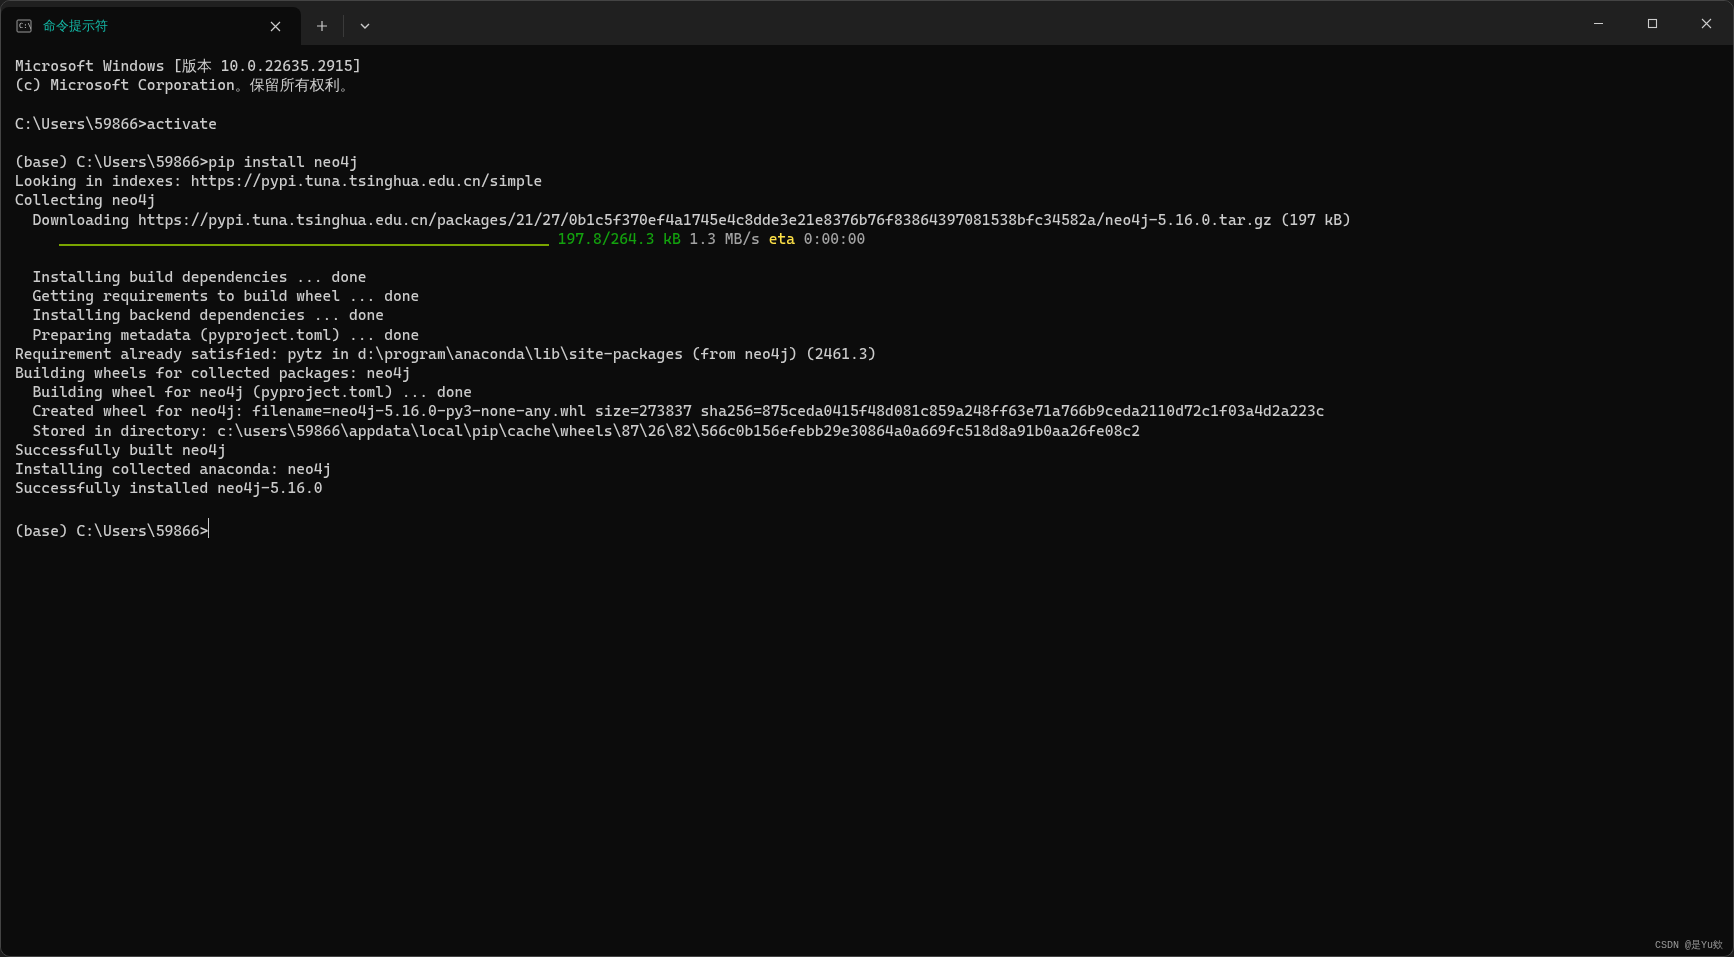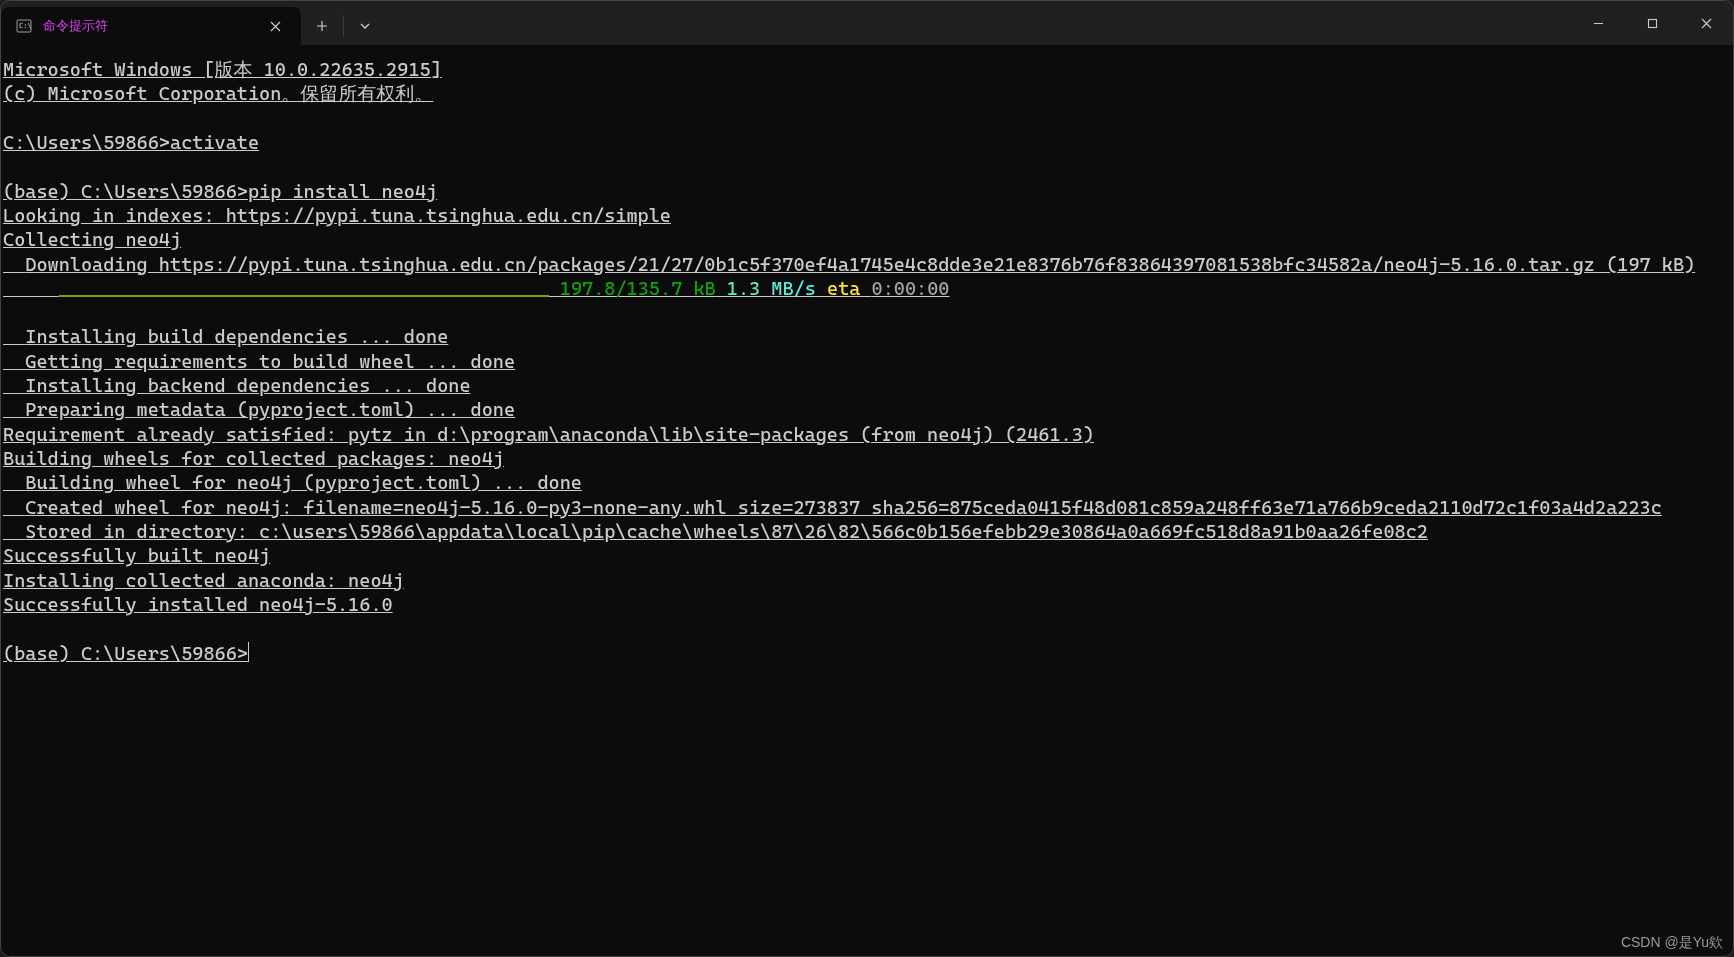"命令提示符" .tab-title { color: #d946ef -> #14b8a6 }
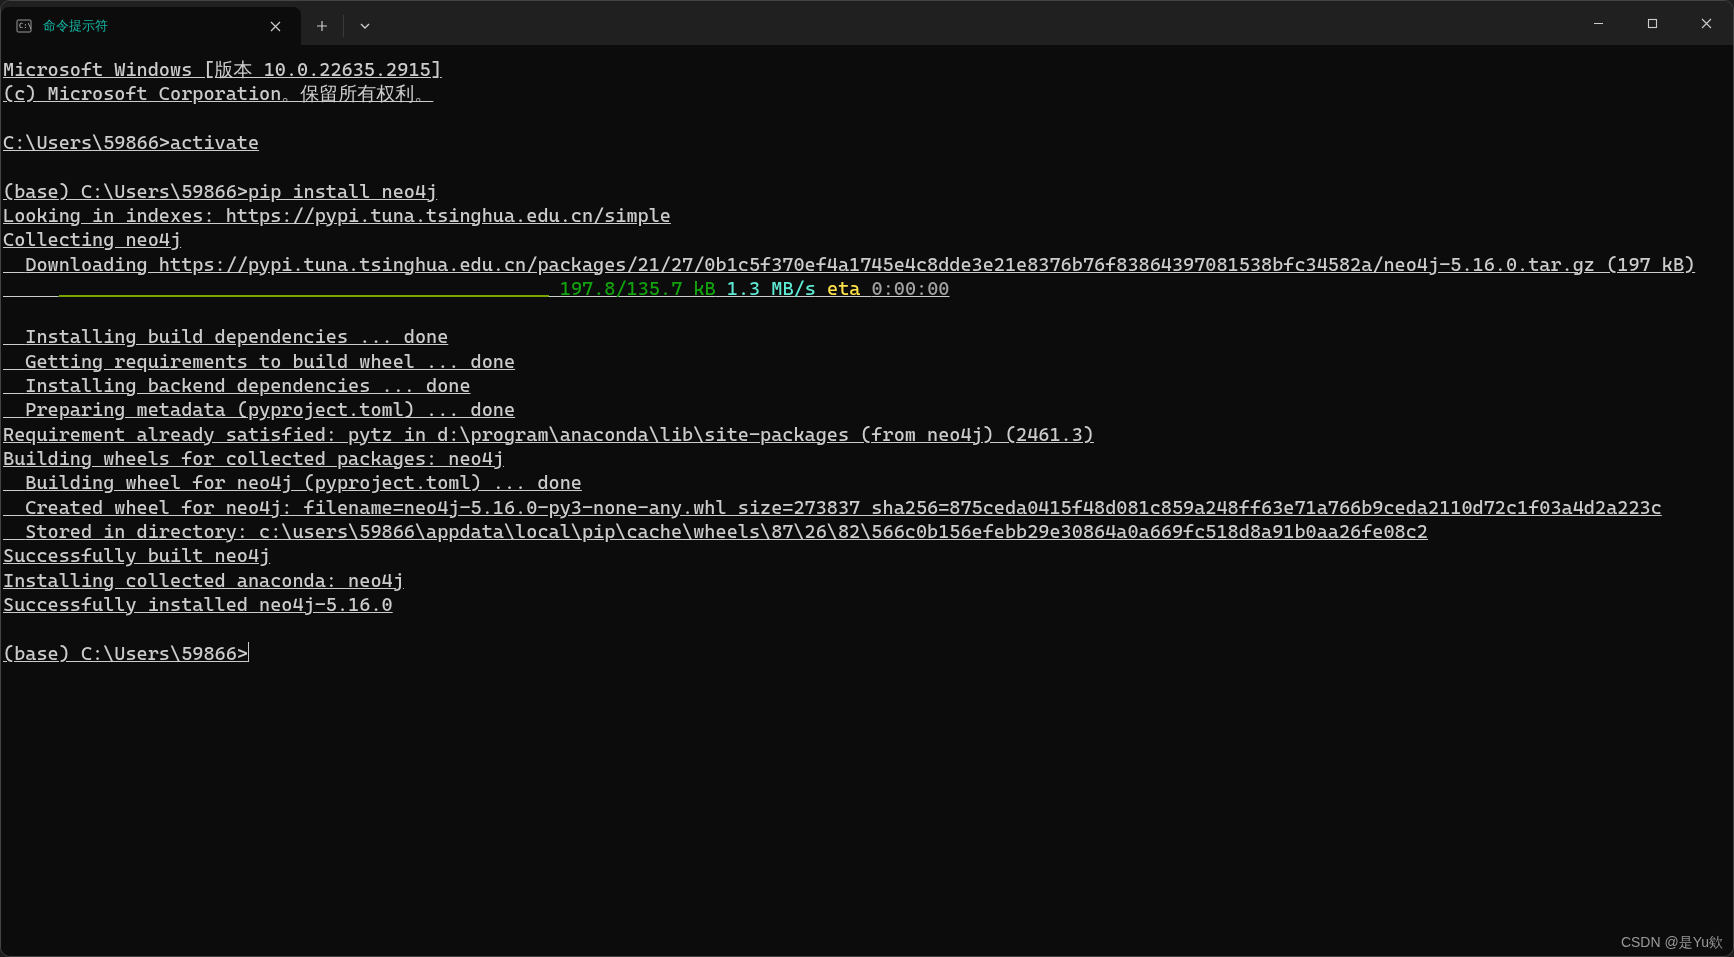"Microsoft Windows [版本 10.0.22635.2915]" .terminal { font-size: 19px -> 15px; padding: 12px 2px -> 12px 14px; text-decoration: underline -> none }
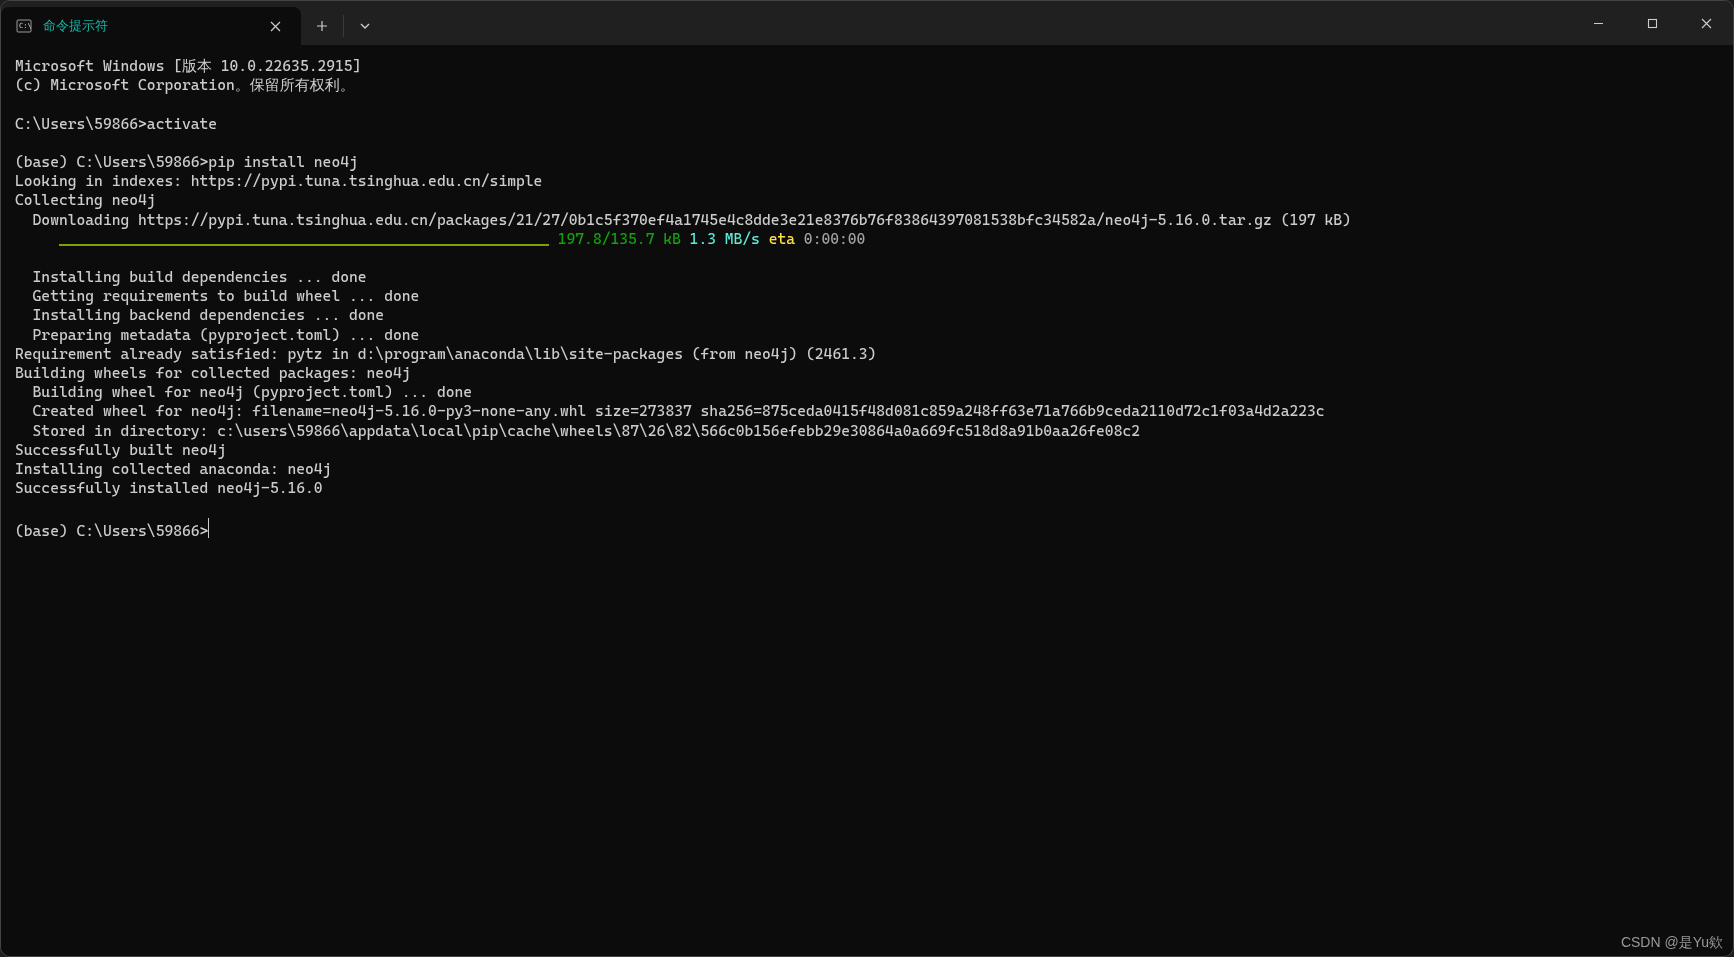"197.8/135.7 kB" span.c-green { text: 197.8/135.7 -> 197.8/264.3 }
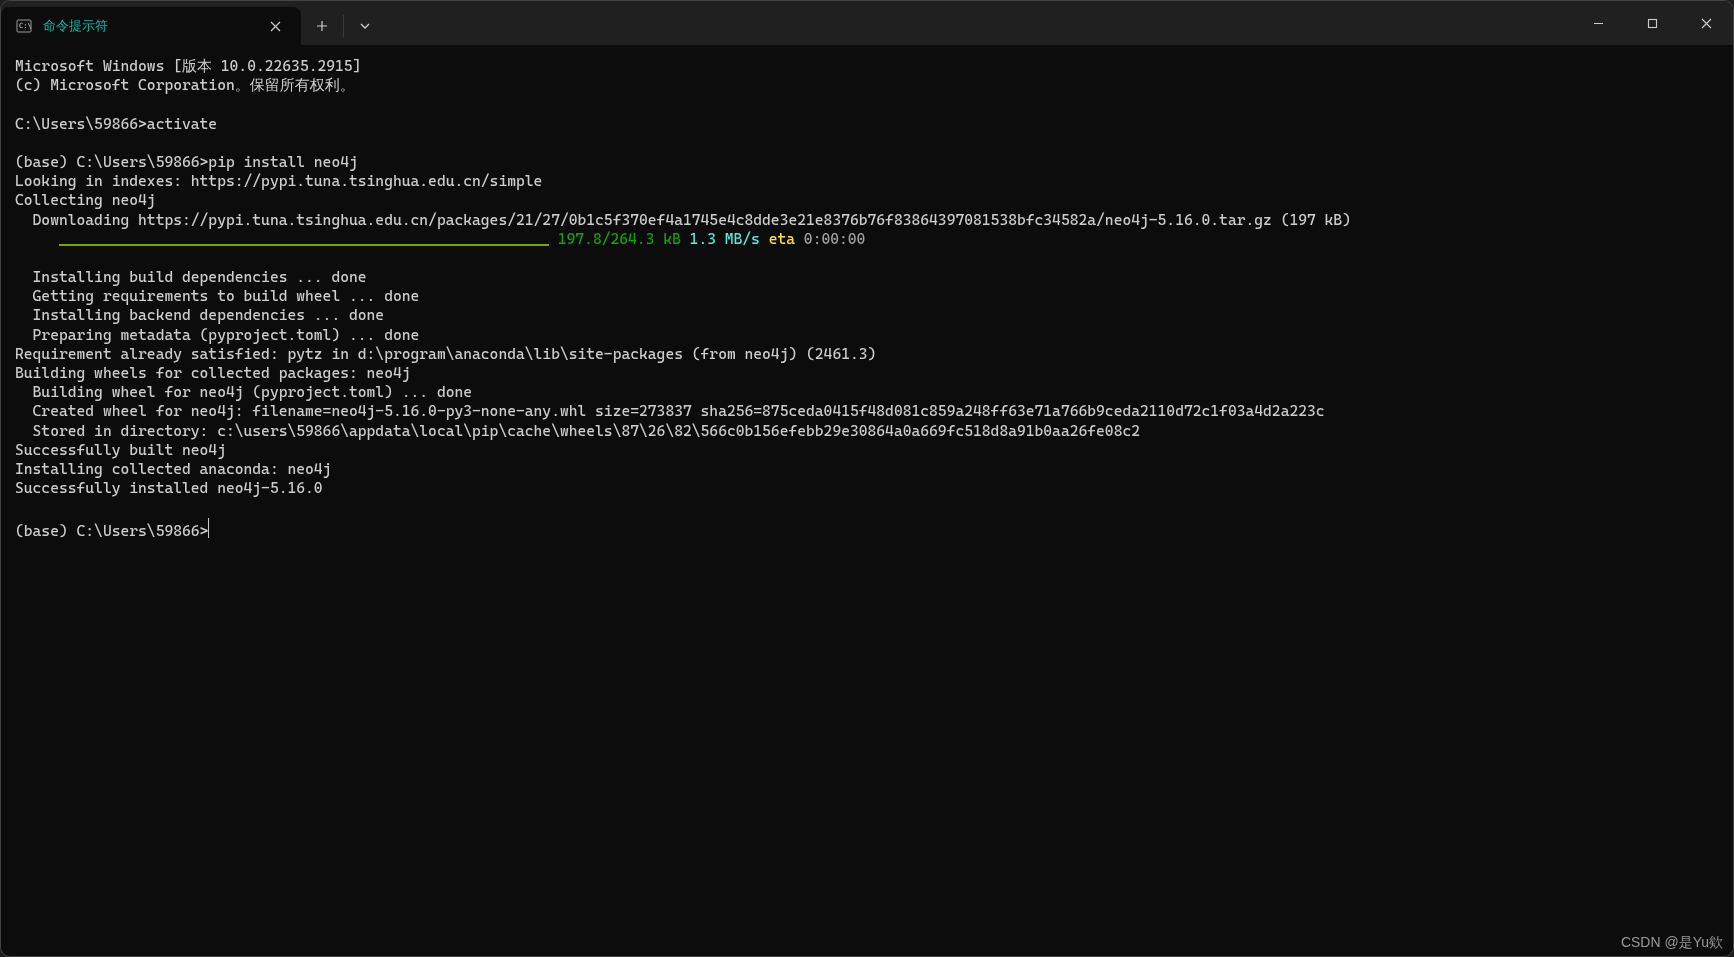"1.3 MB/s" .c-red { color: #5eead4 -> #a3a3a3 }
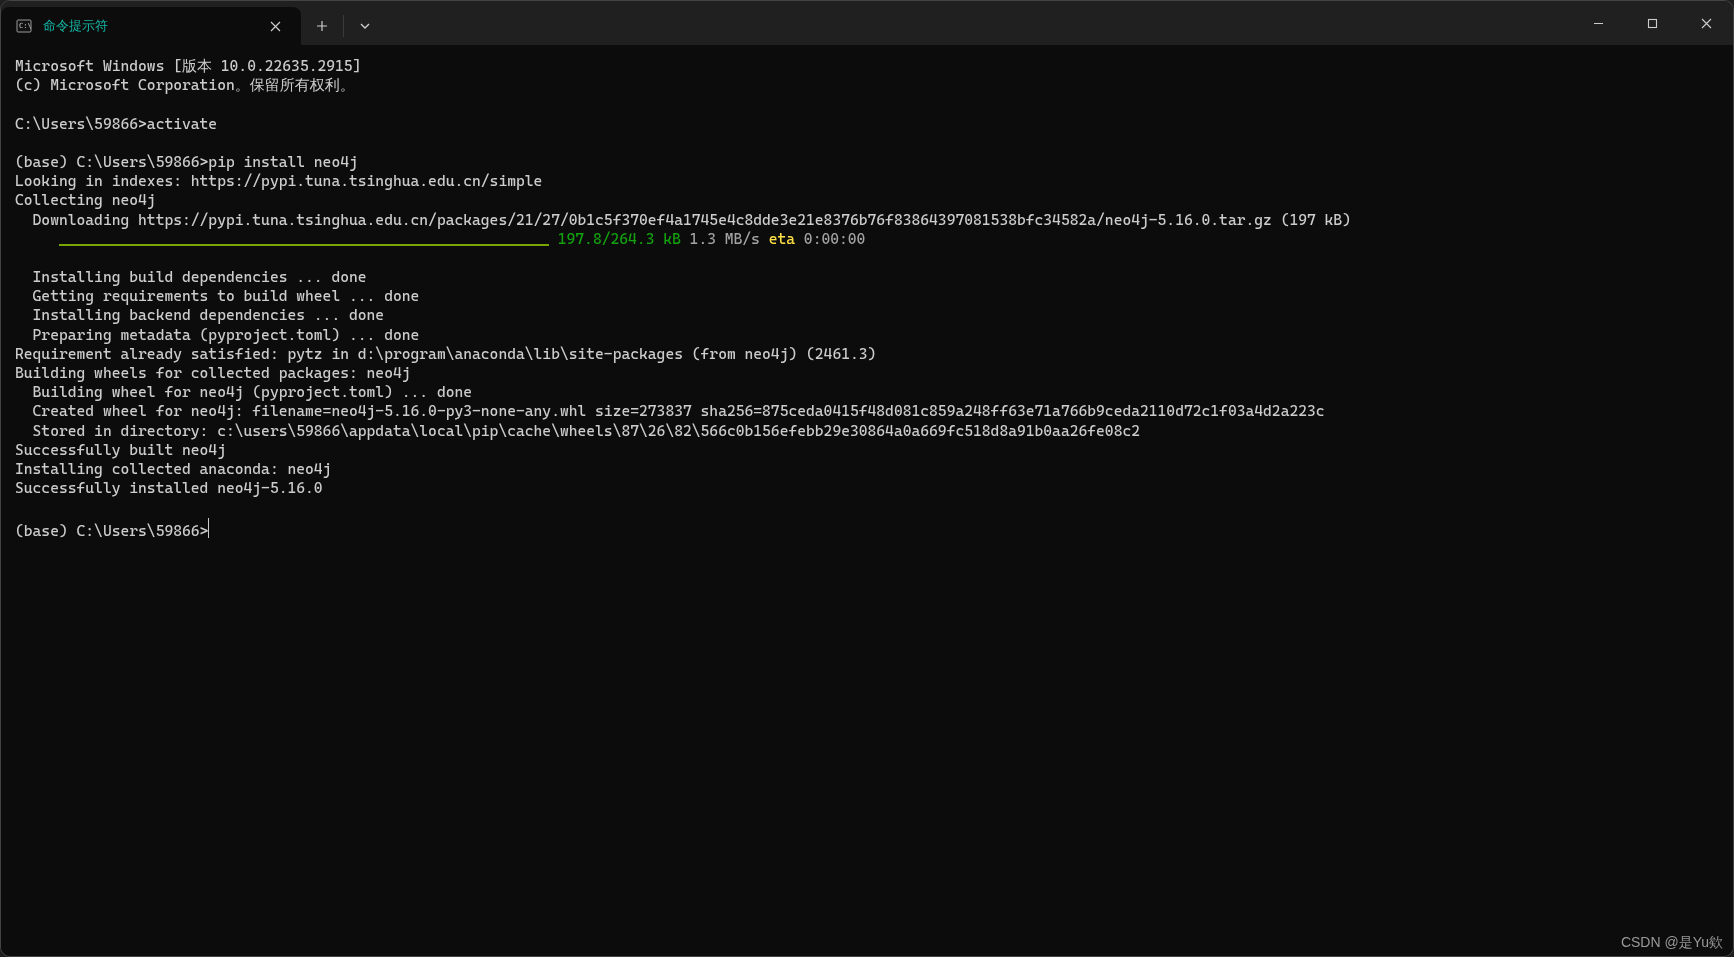"CSDN @是Yu欸" .watermark { font-family: Liberation Sans, sans-serif -> Liberation Mono, monospace; font-size: 14px -> 10px }
